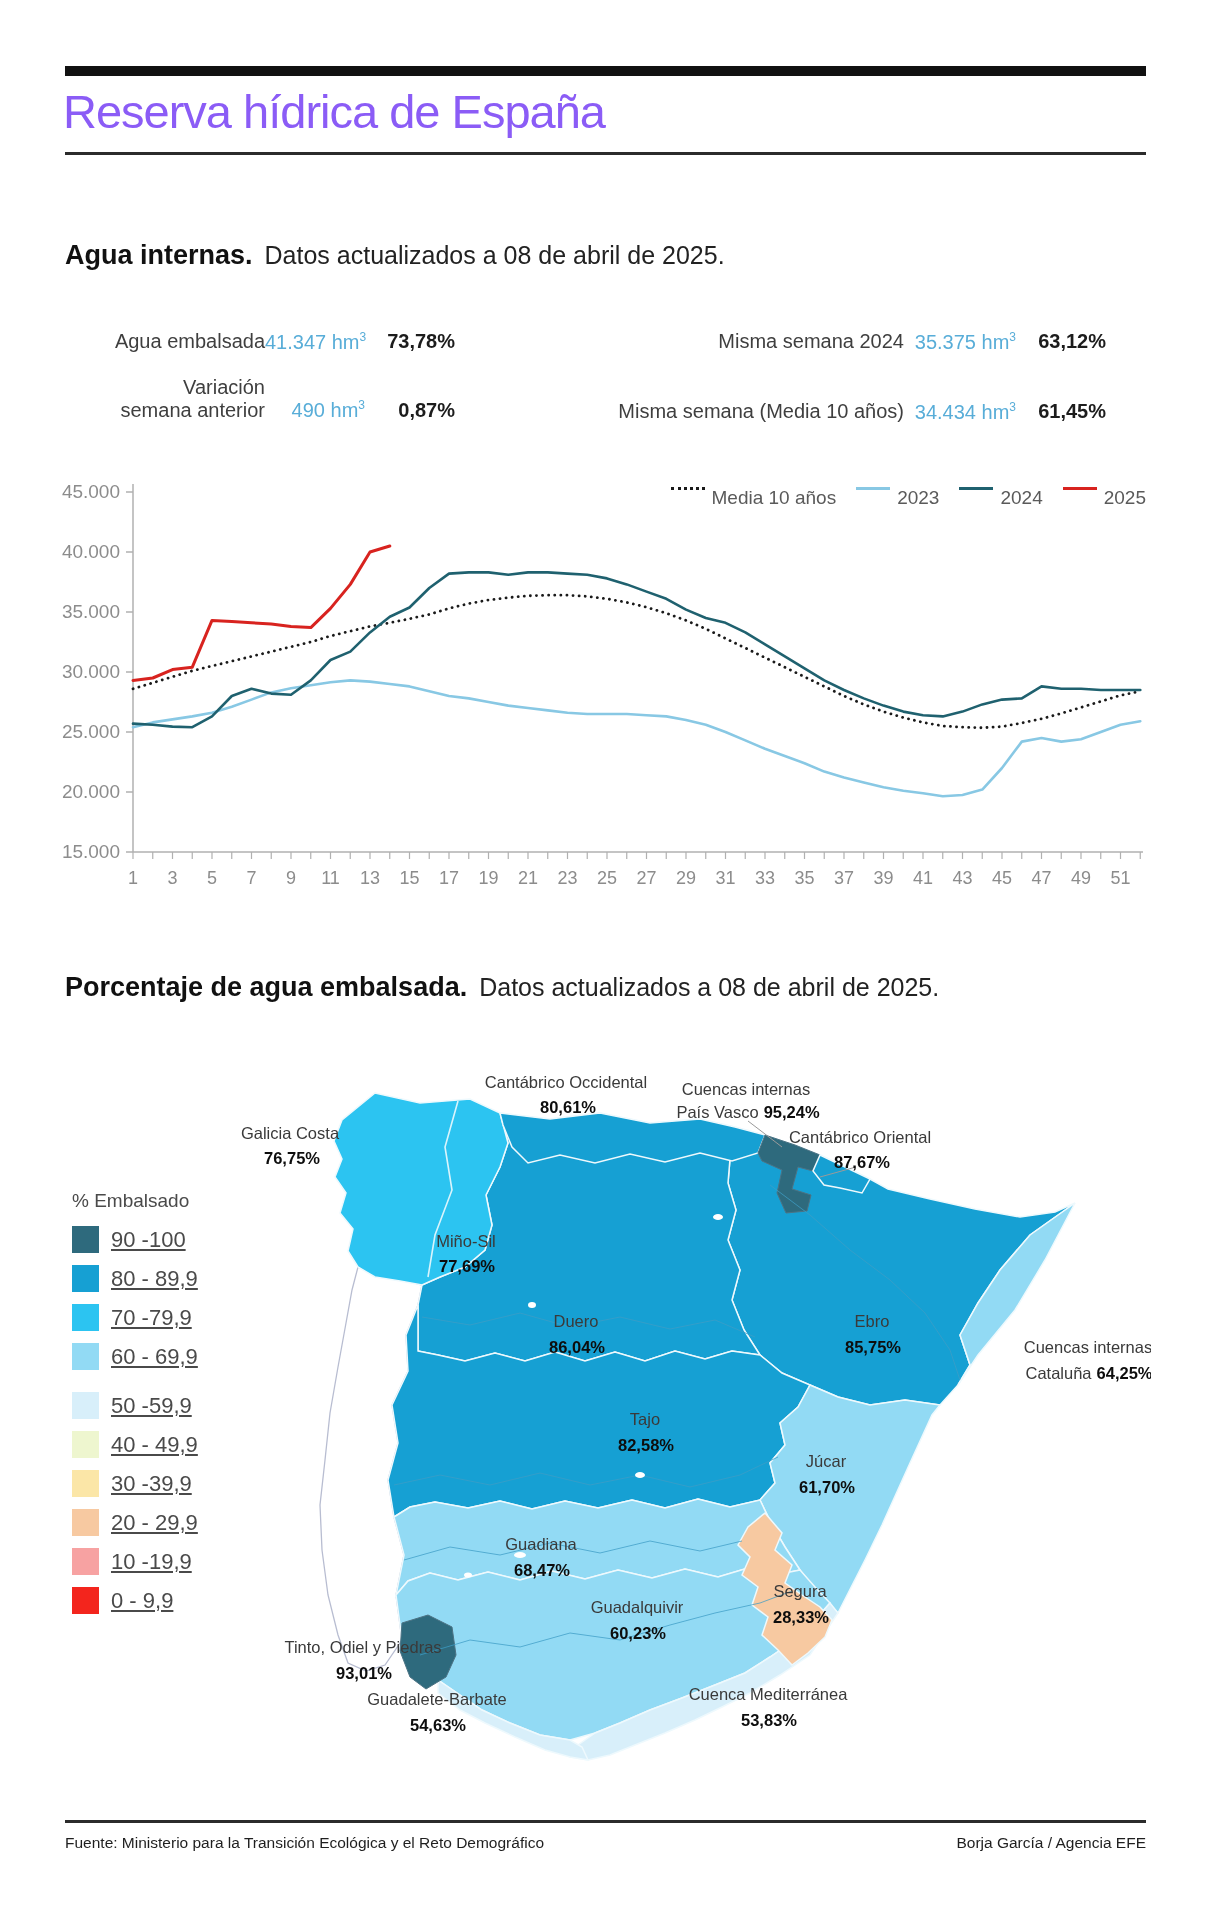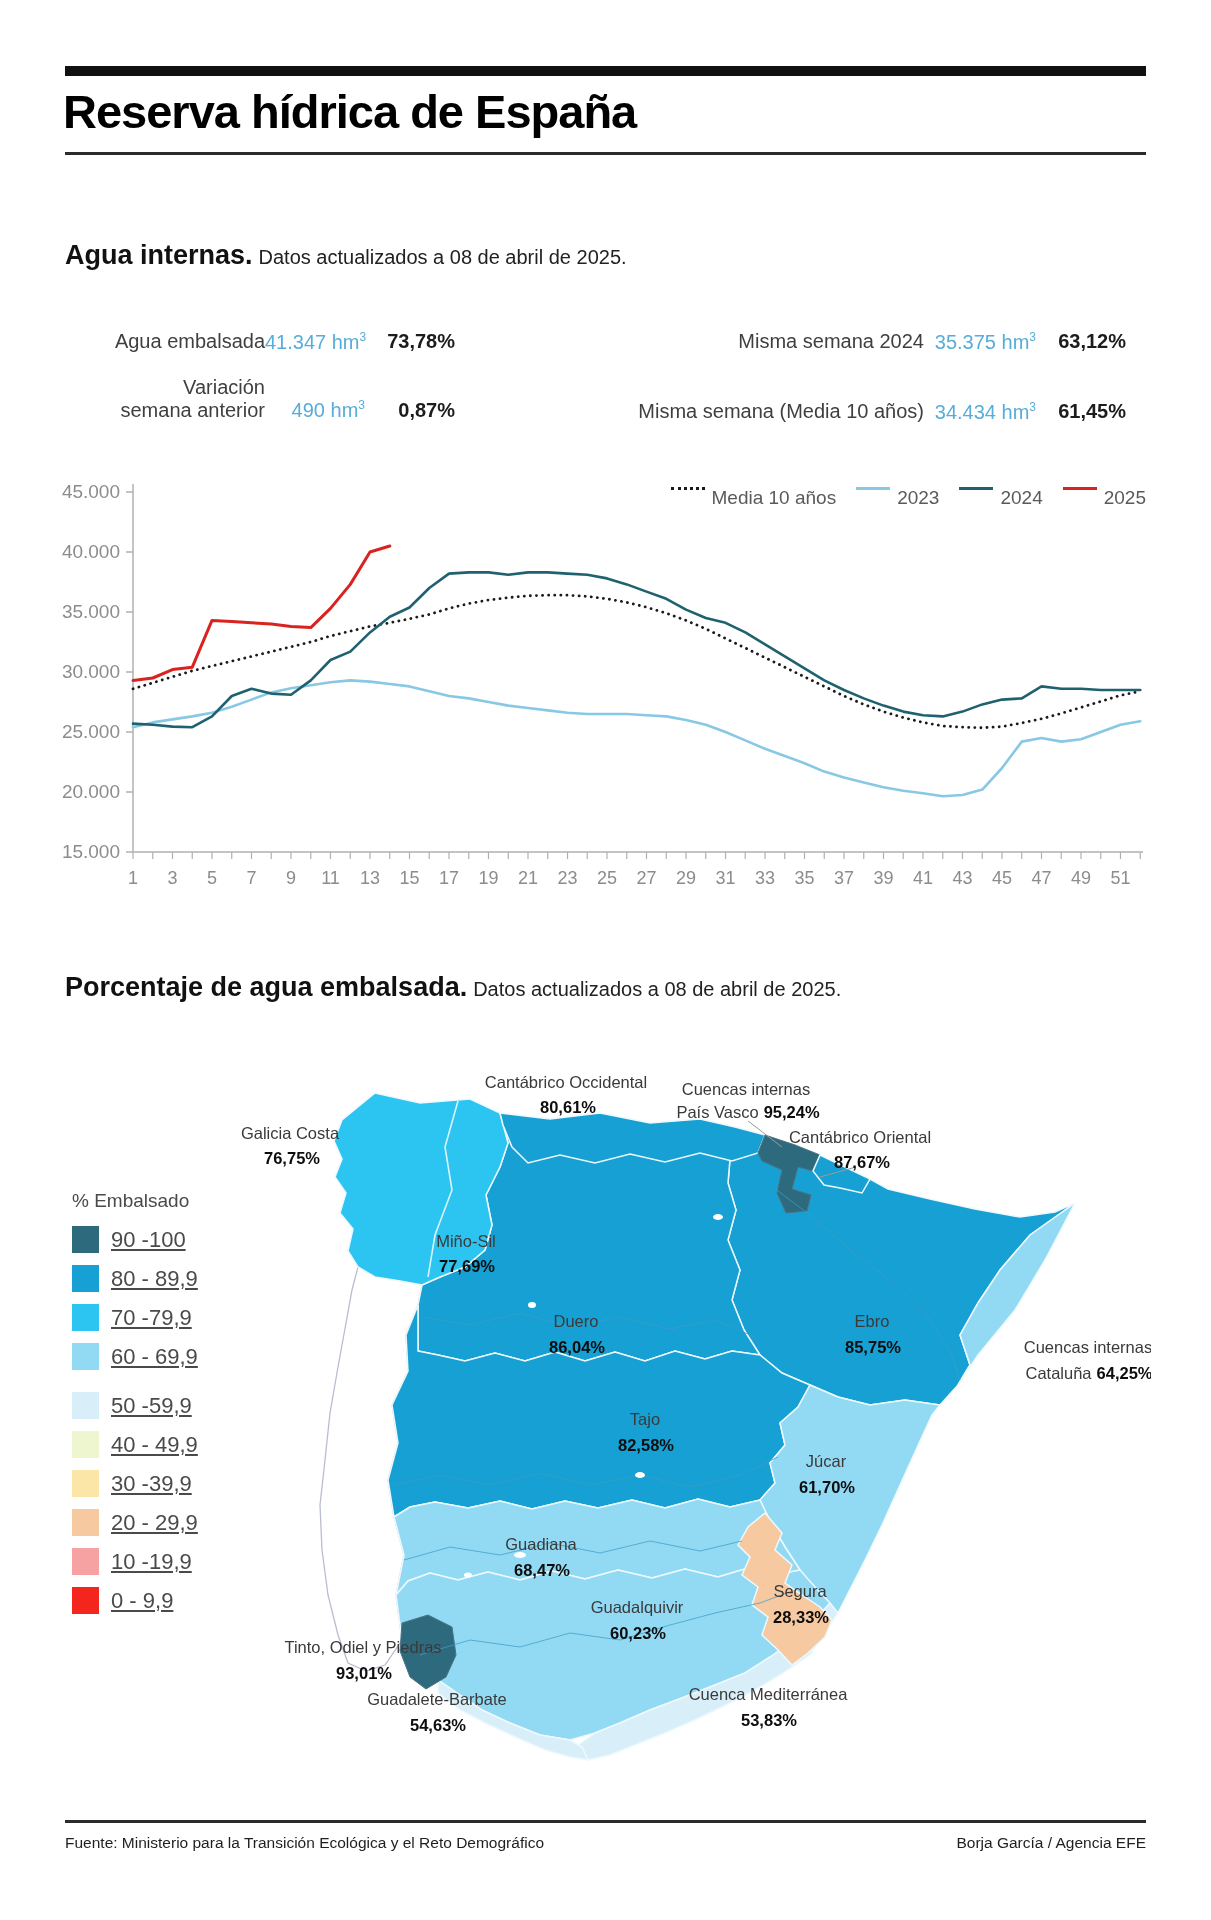"Reserva hídrica de España" #main-title { color: #000000 -> #8b5cf6; font-weight: bold -> normal }
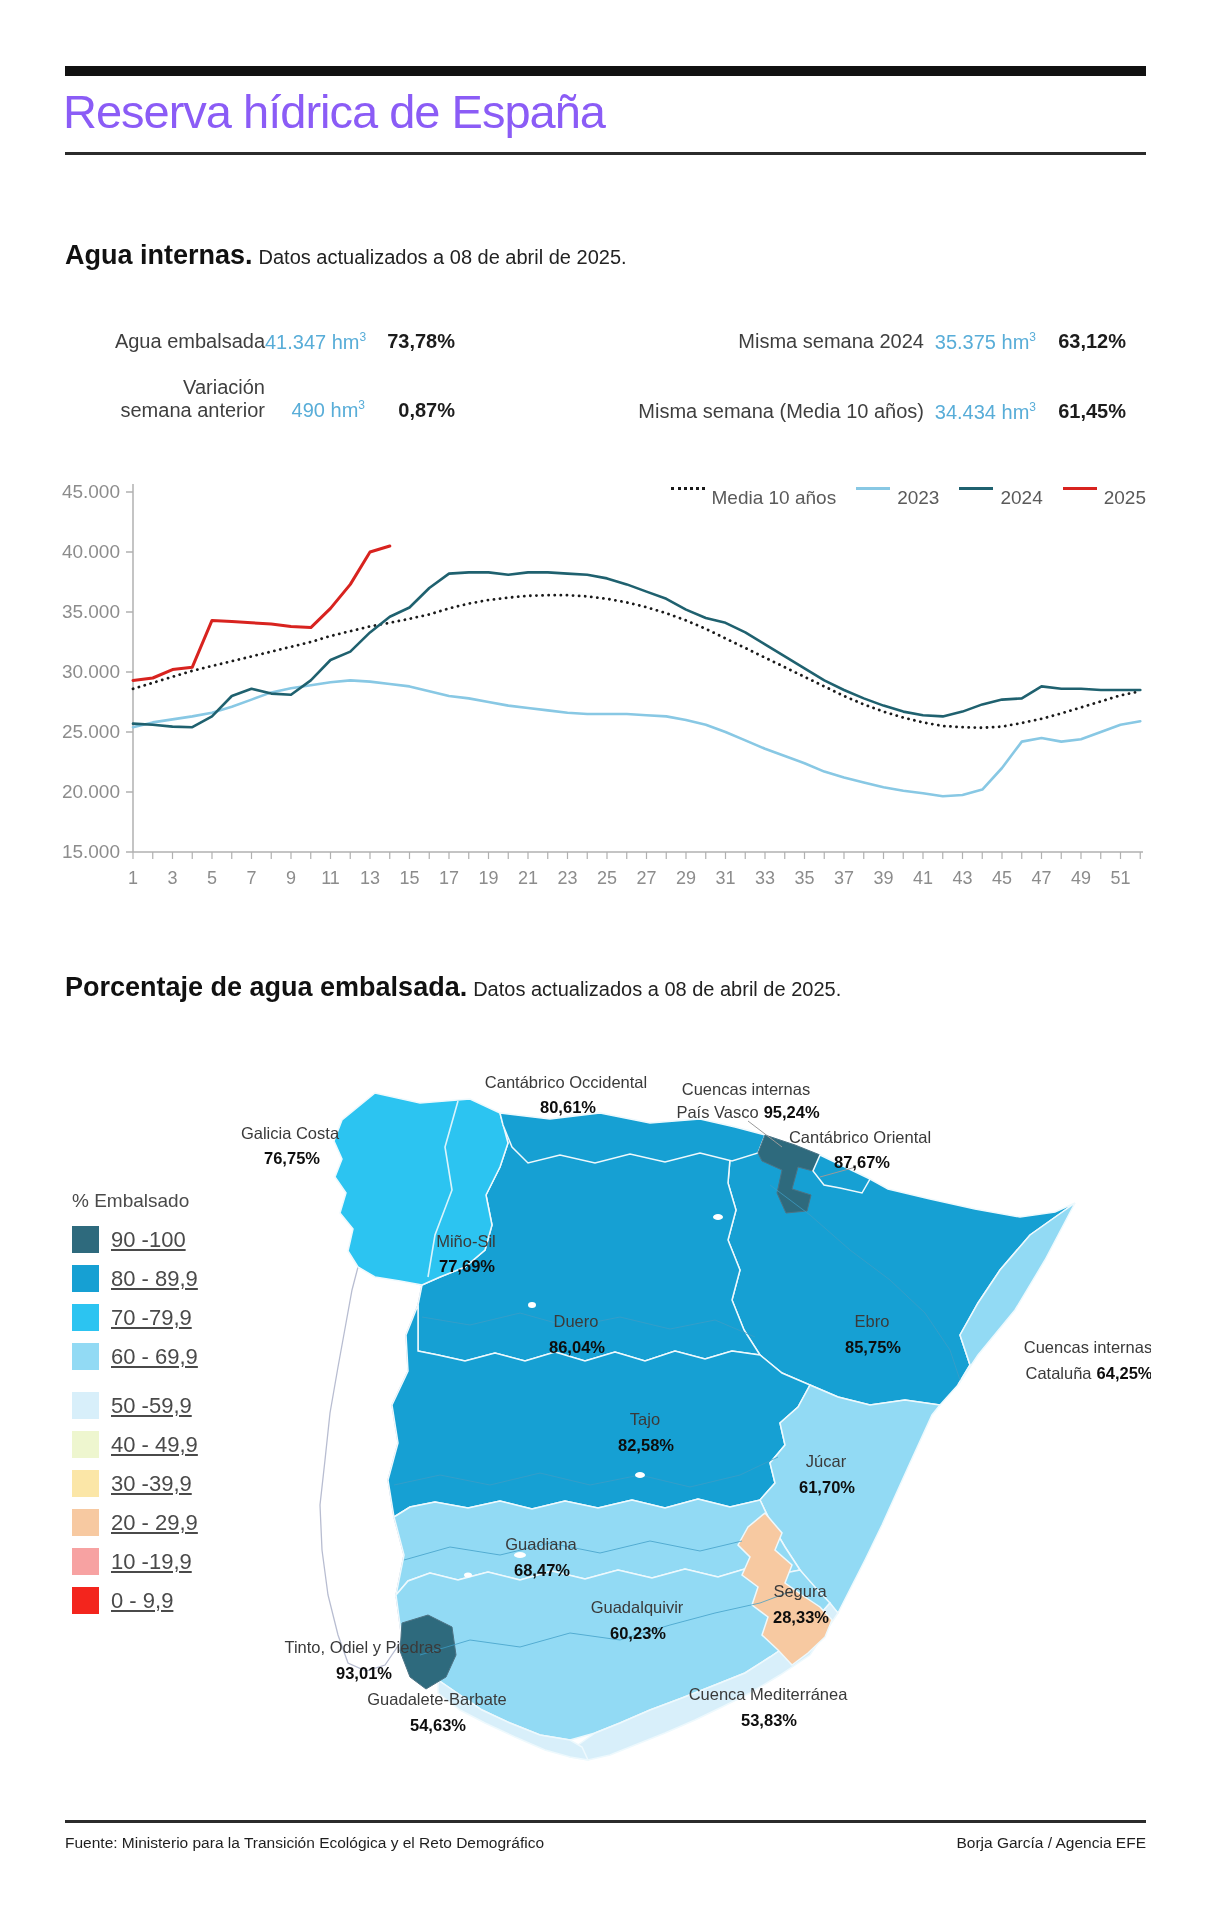"Datos actualizados a 08 de" .section-sub { font-size: 20px -> 25px; margin-left: 6px -> 12px }
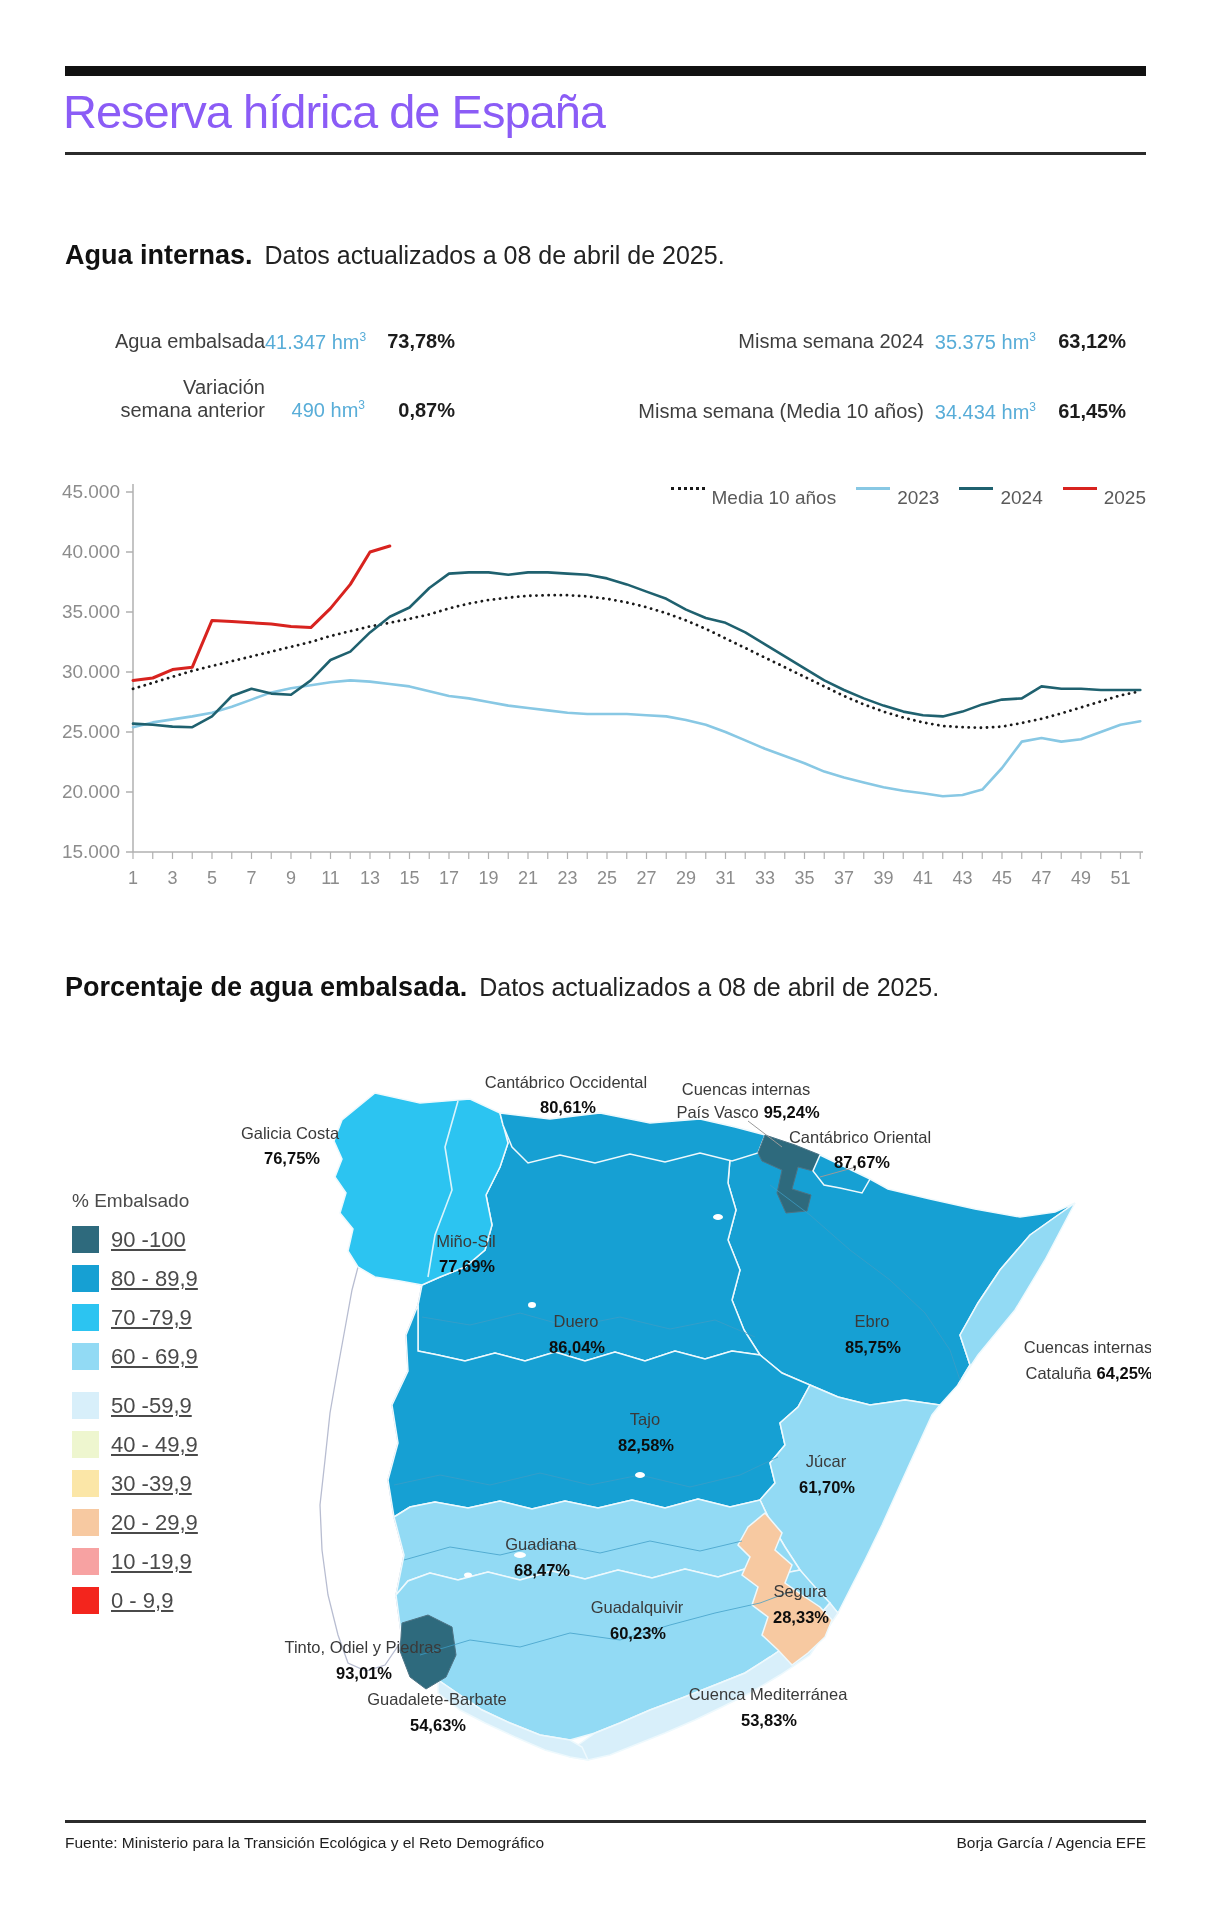"Misma semana 2024" #stats-right { left: 612px -> 592px }
